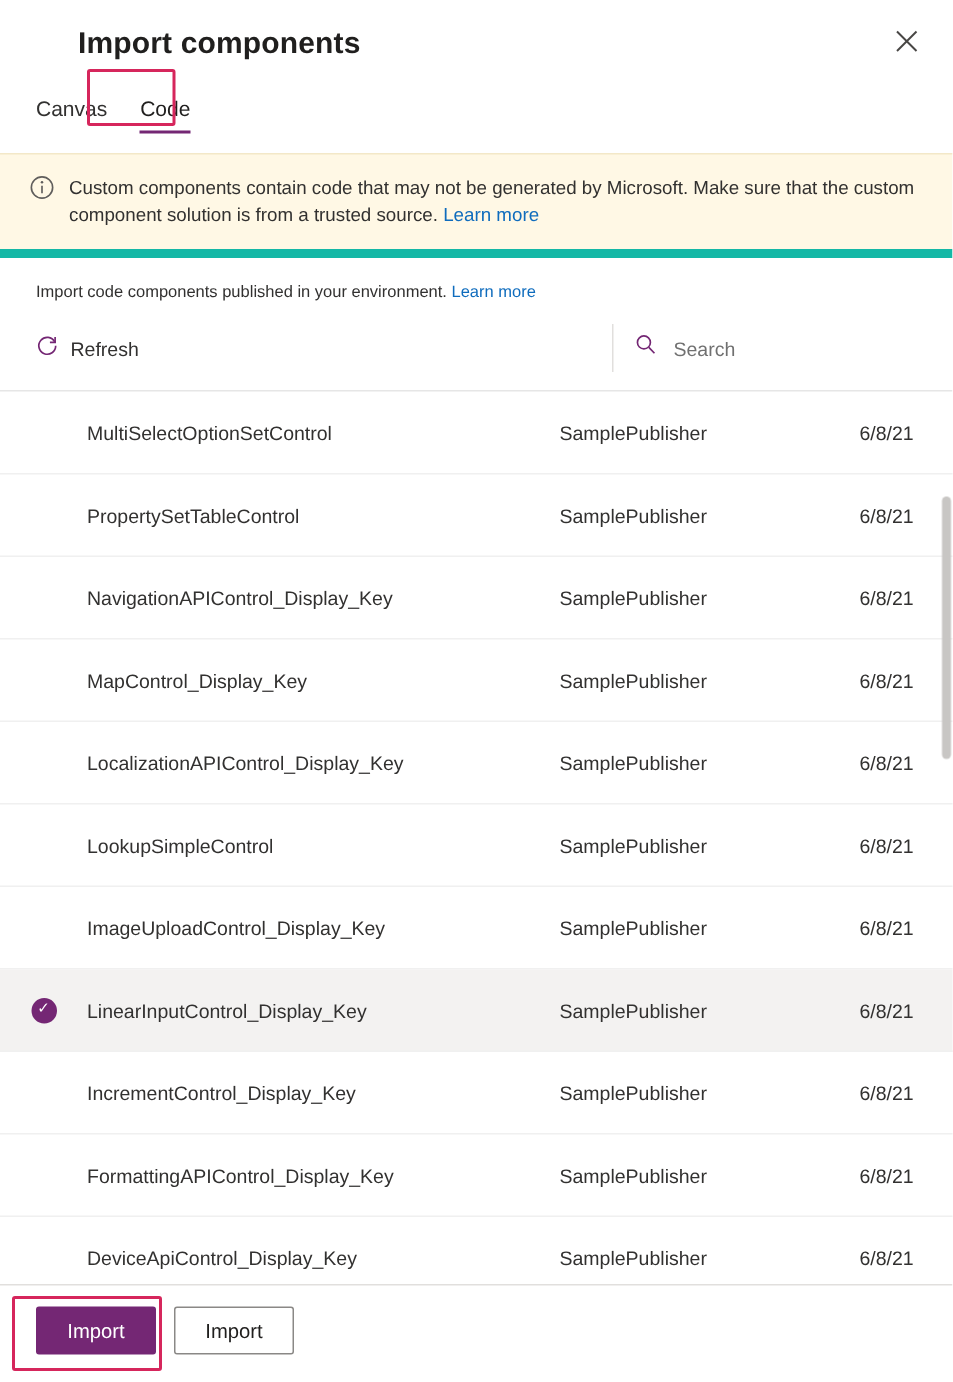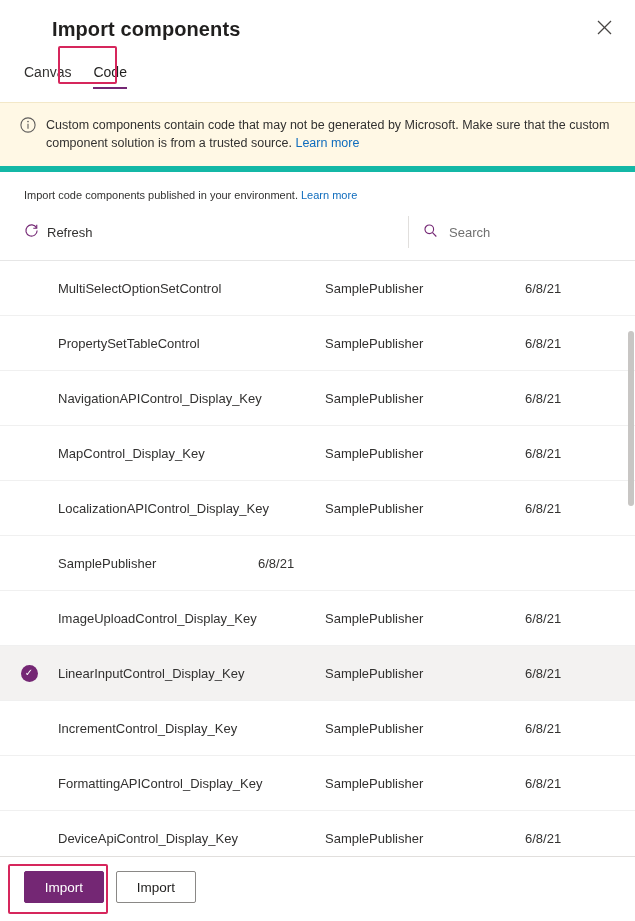"SamplePublisher" .row .publisher { margin-left: none -> 48px }
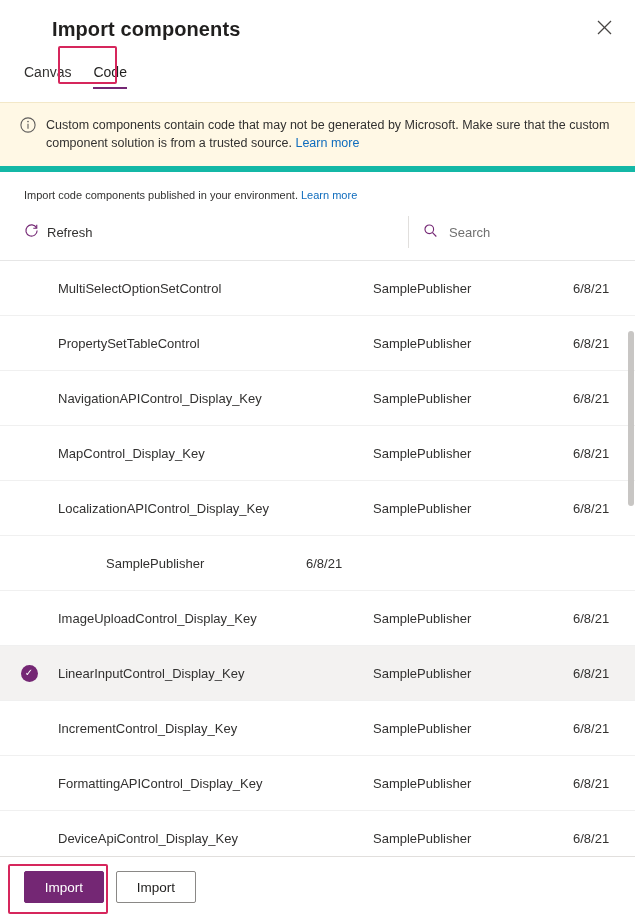"LookupSimpleControl" div.name { html: none -> <div>LookupSimpleControl</div> }
